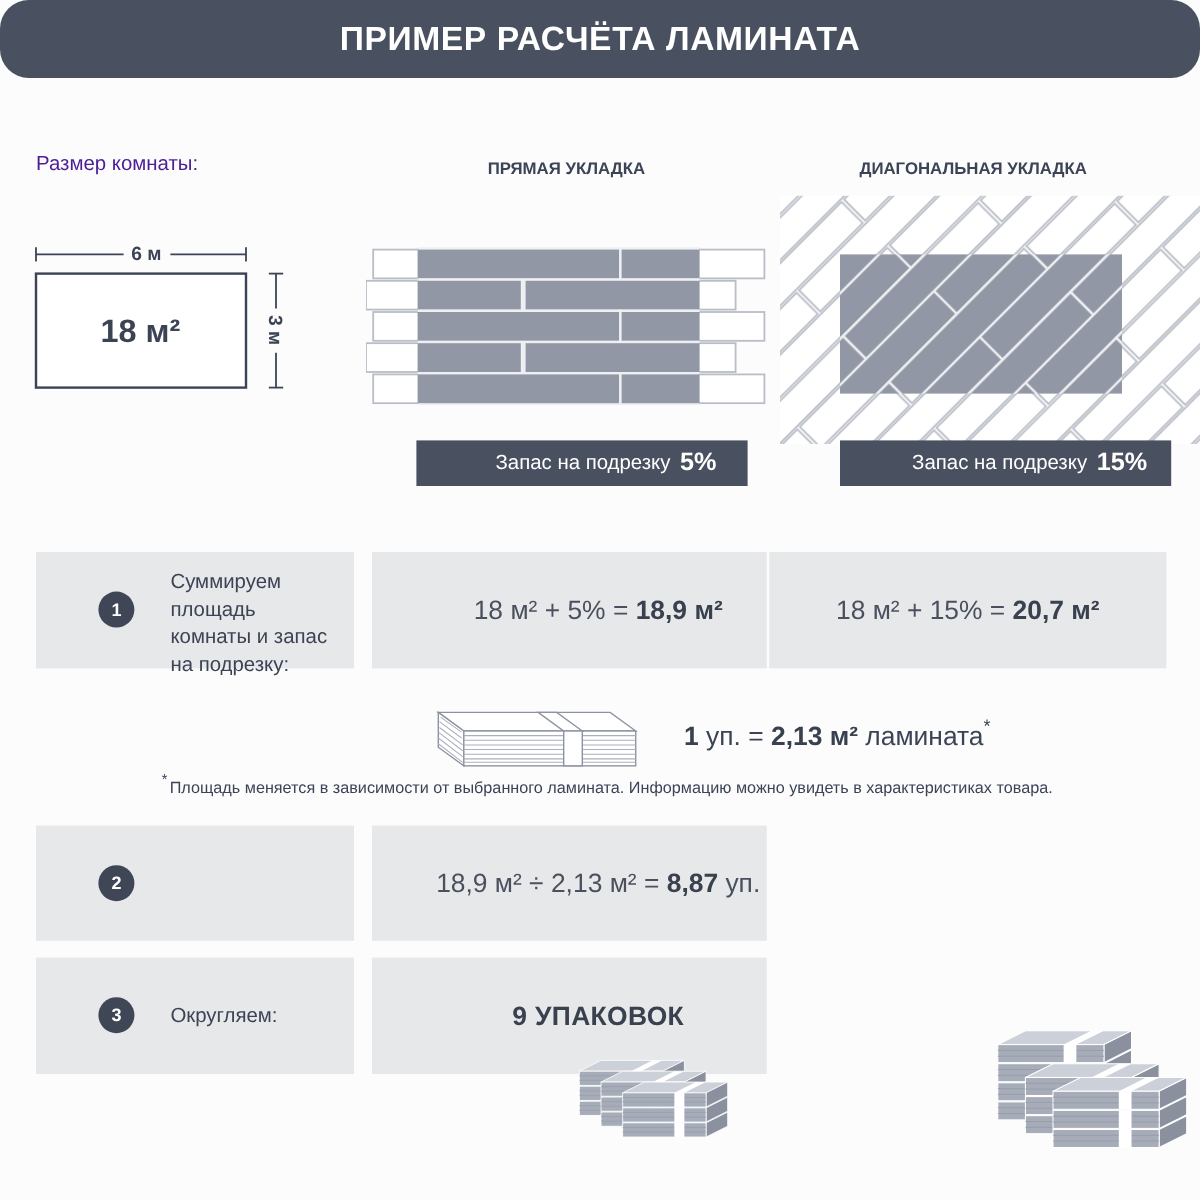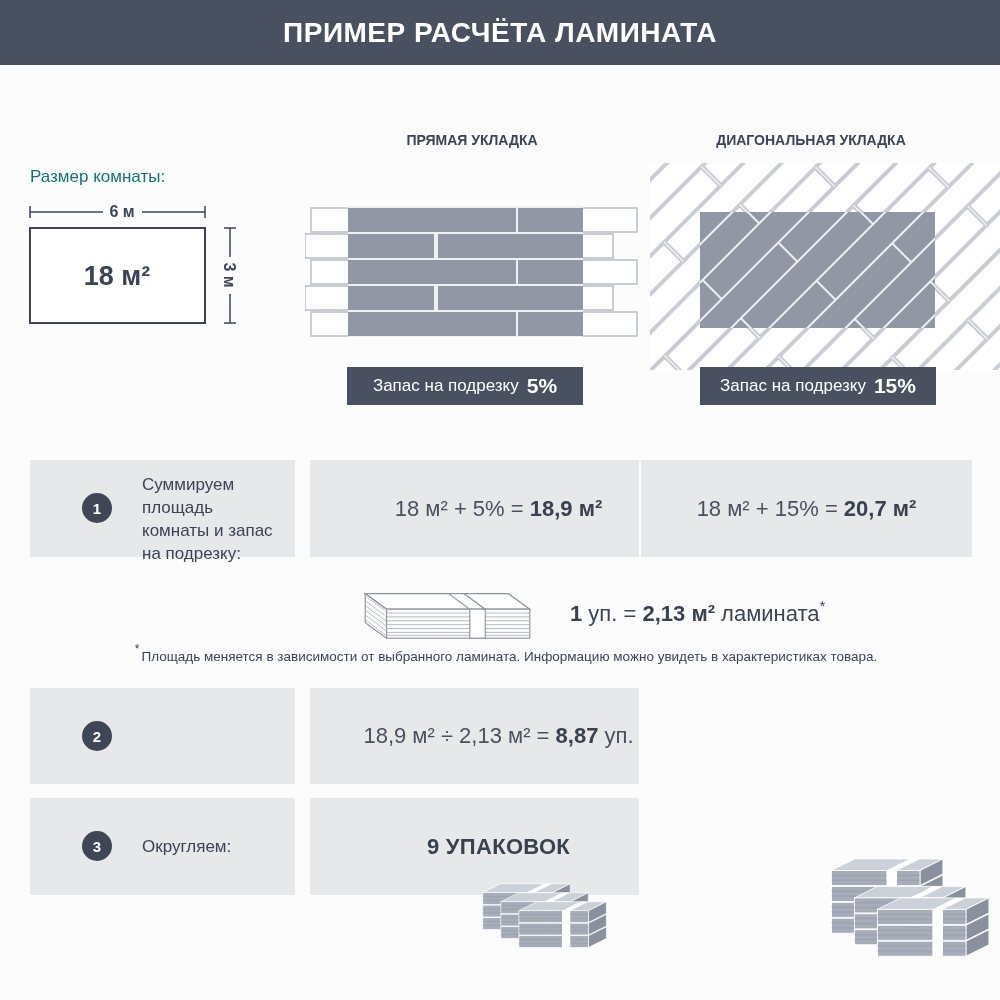"ПРИМЕР РАСЧЁТА ЛАМИНАТА" .header { border-radius: none -> 24px }
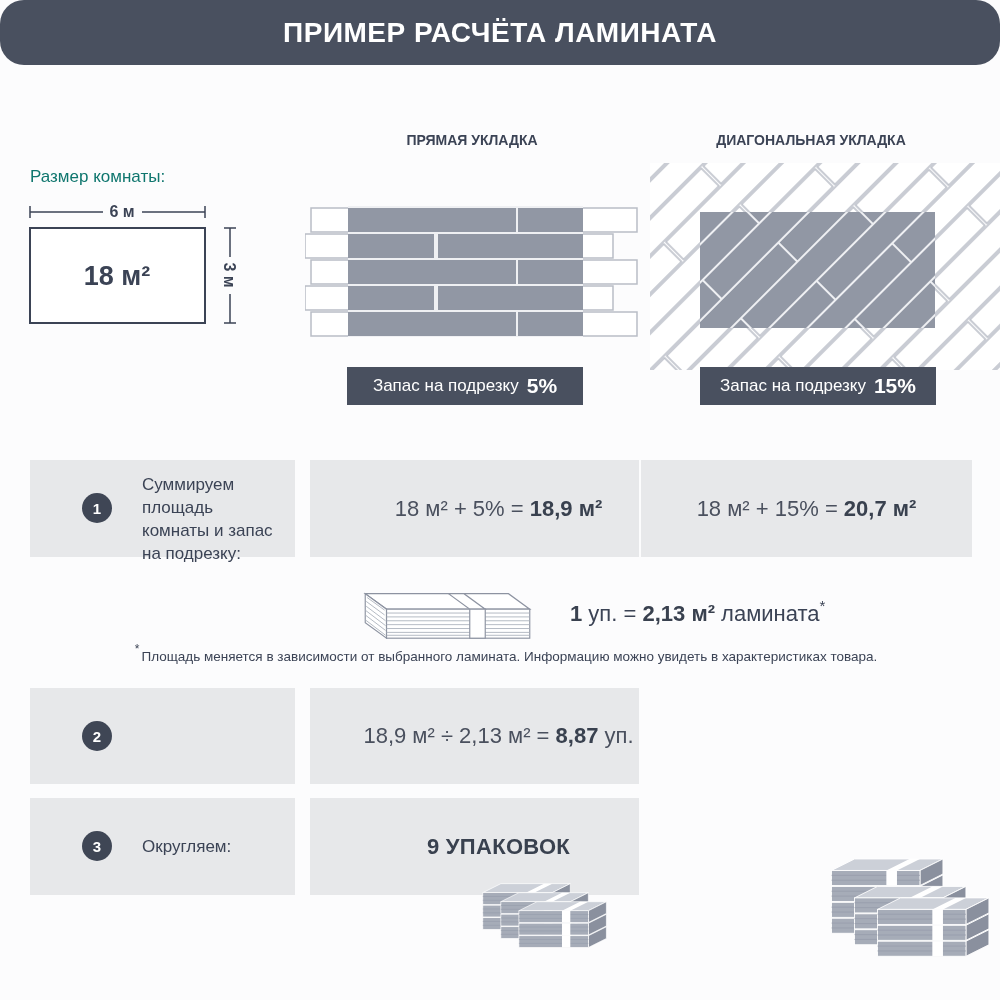"Размер комнаты:" .room-label { color: #0f766e -> #4c1d95; margin-top: 40px -> none }
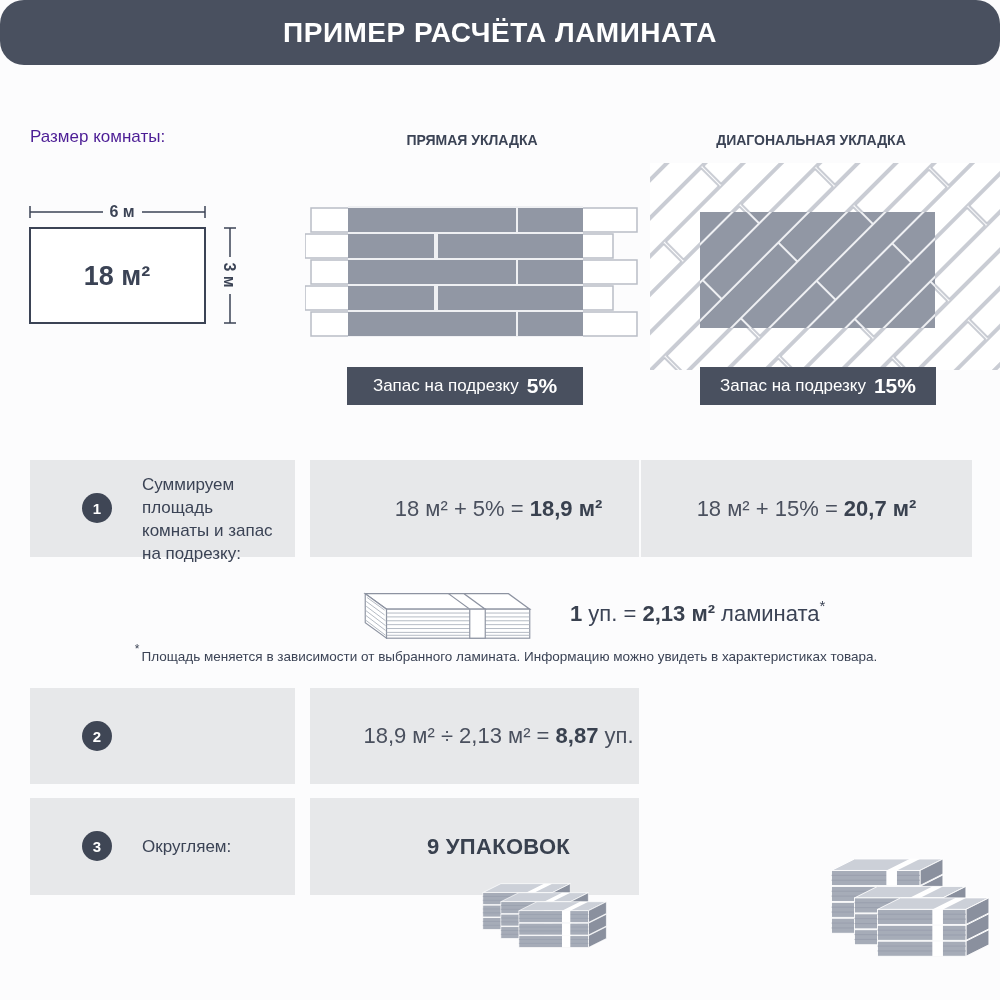"Запас на подрезку" .badge { padding-left: none -> 40px }
